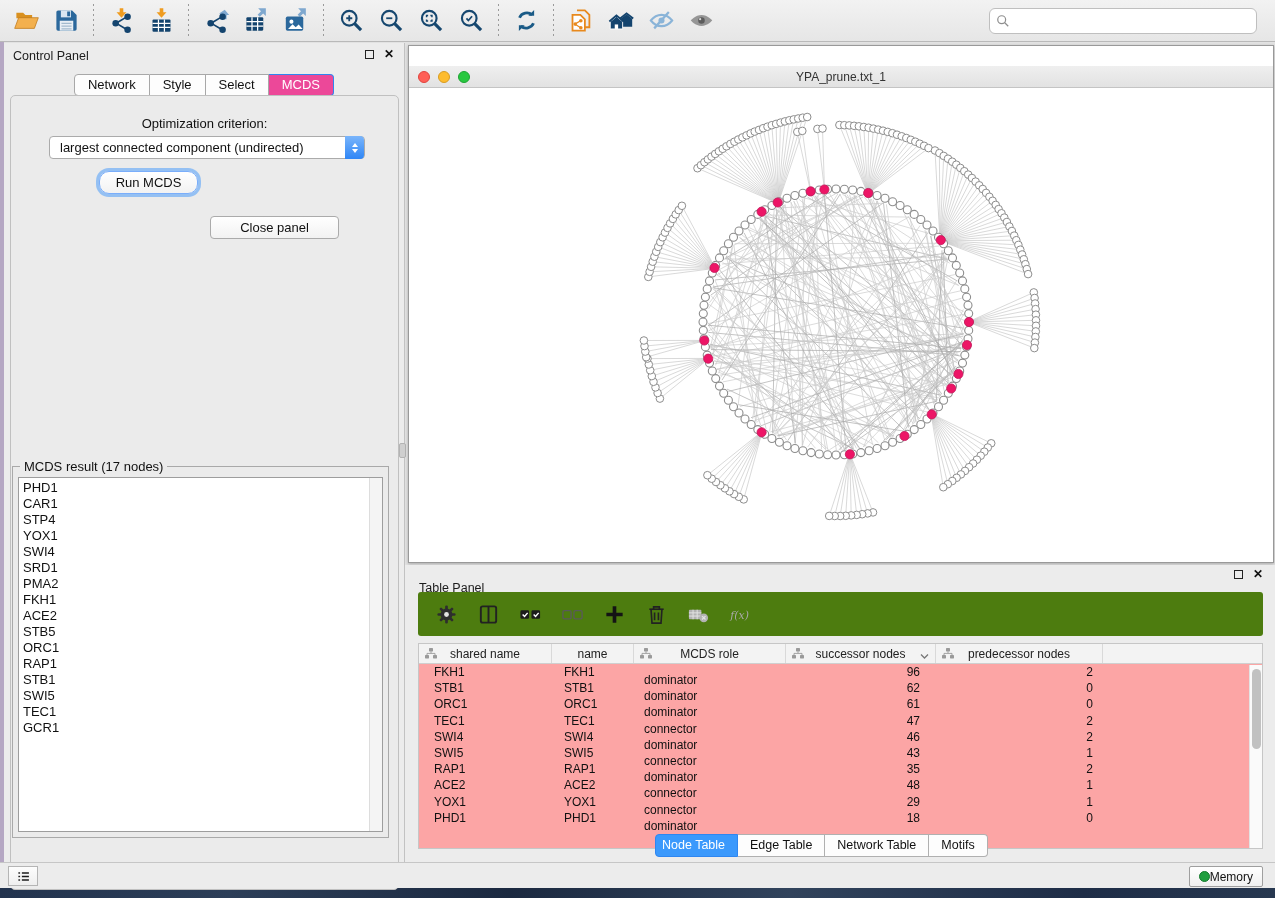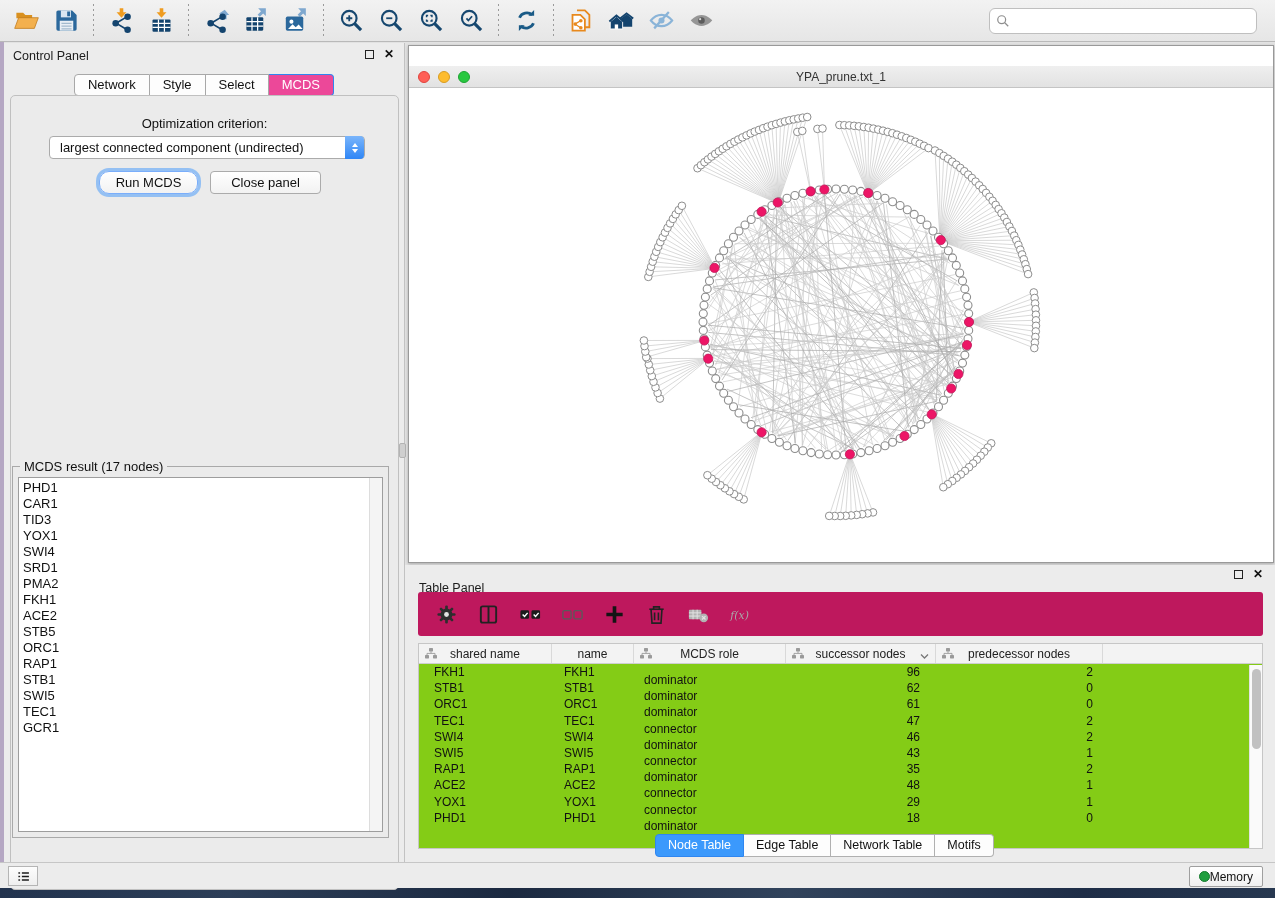"Close panel" #close-panel-btn { margin-top: none -> 45px; width: 111px -> 129px }
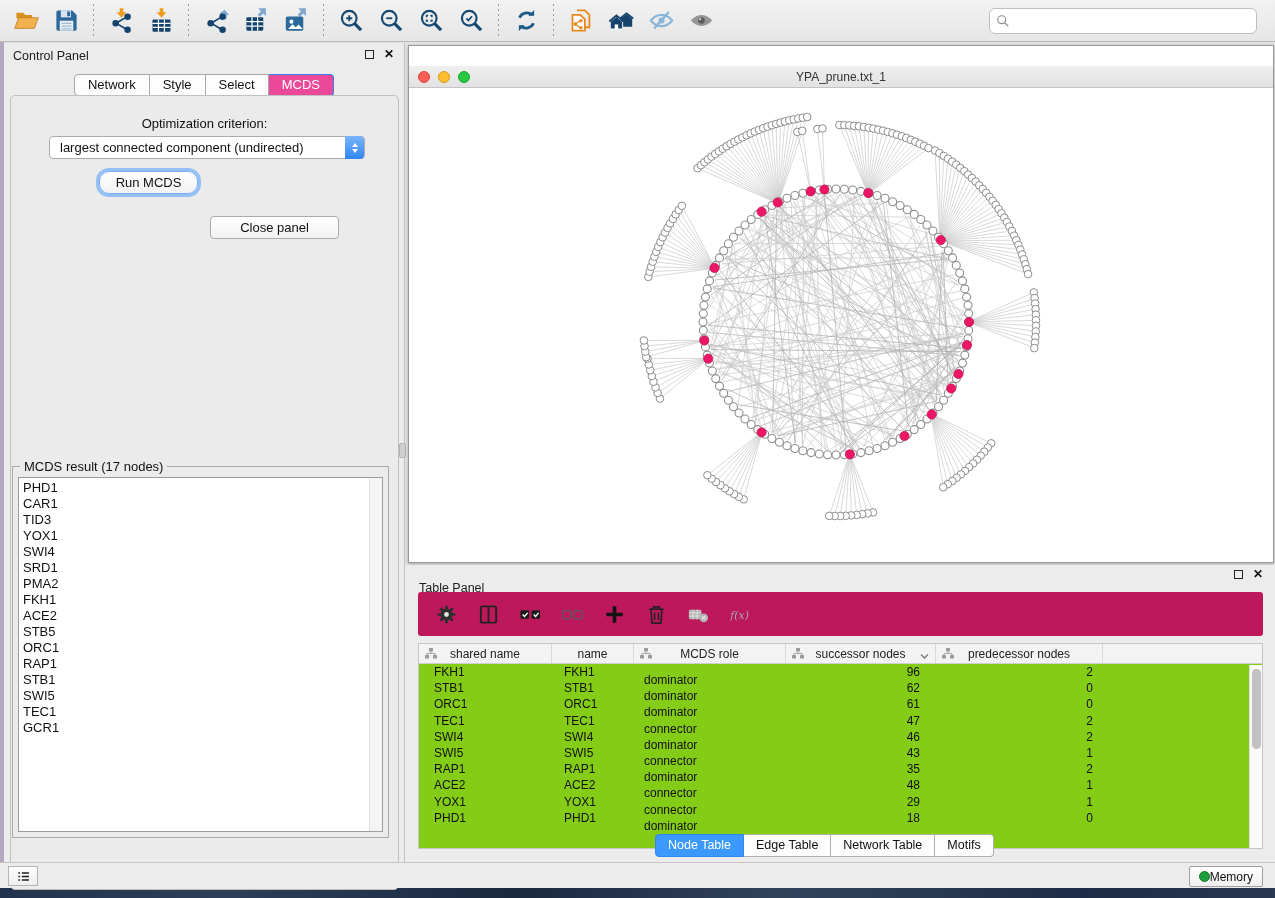"STP4" div.mcds-item { html: none -> <div>STP4</div> }
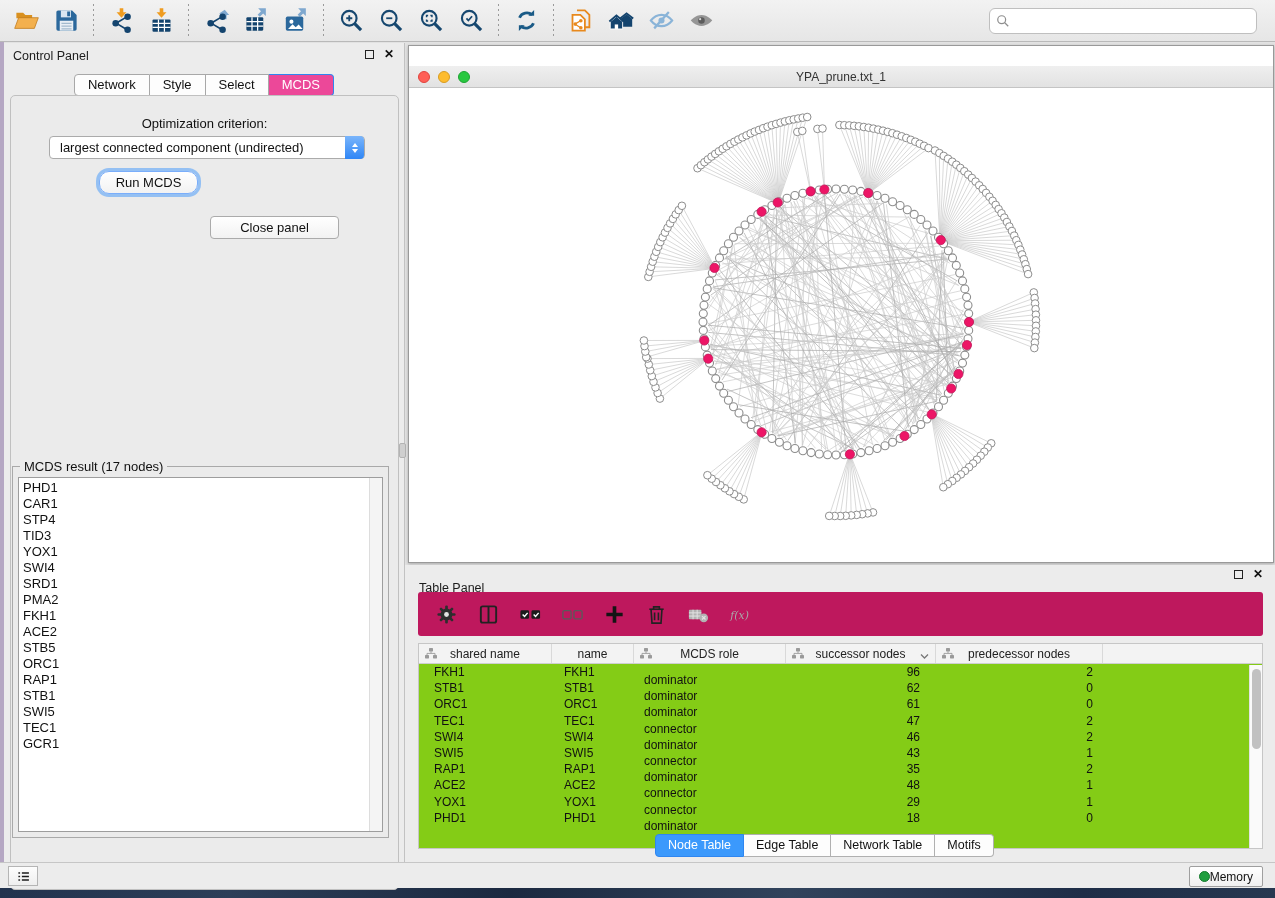"TID3" div.mcds-item { html: <div>TID3</div> -> none }
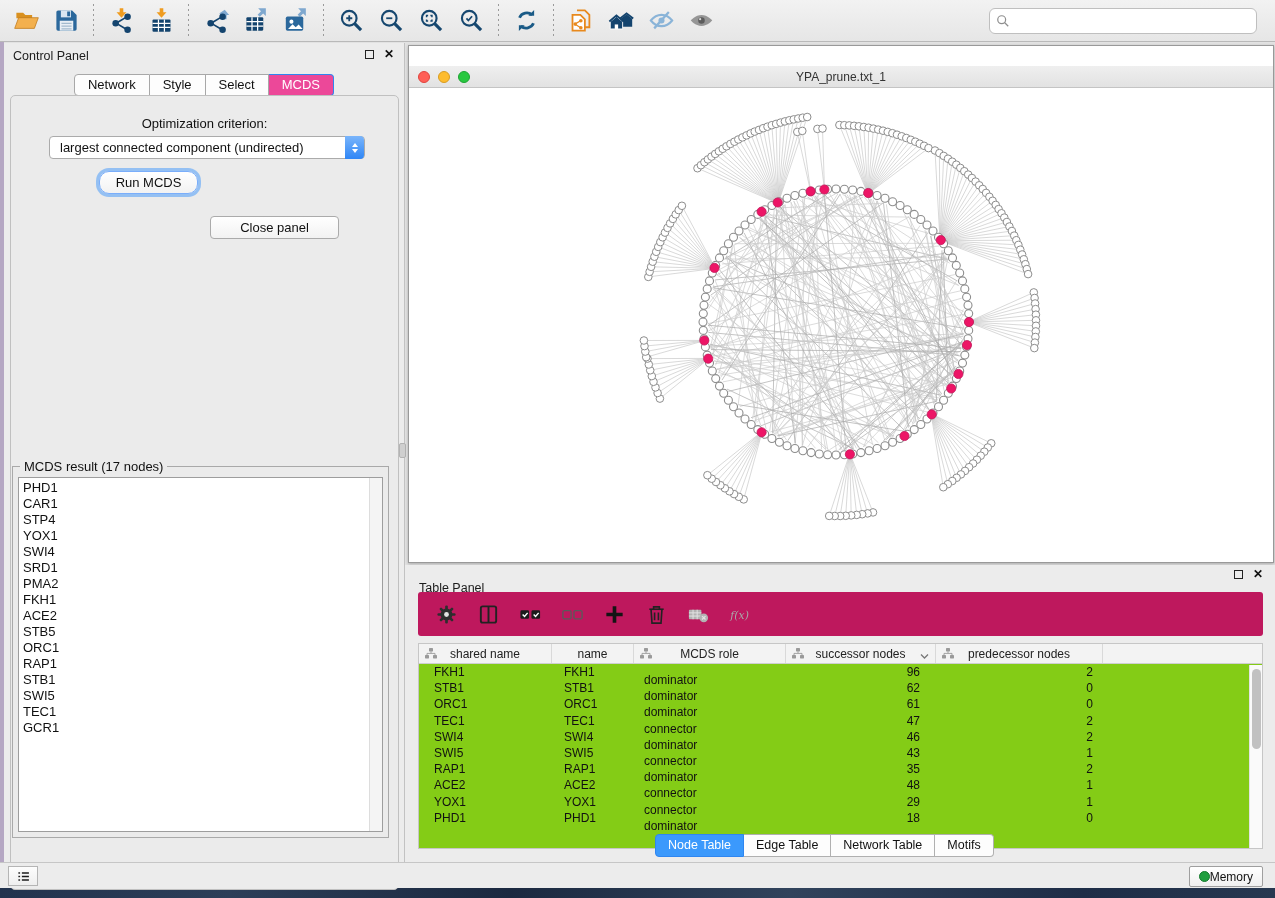"f(x)" #tp-toolbar { background: #be185d -> #4d7c0f }
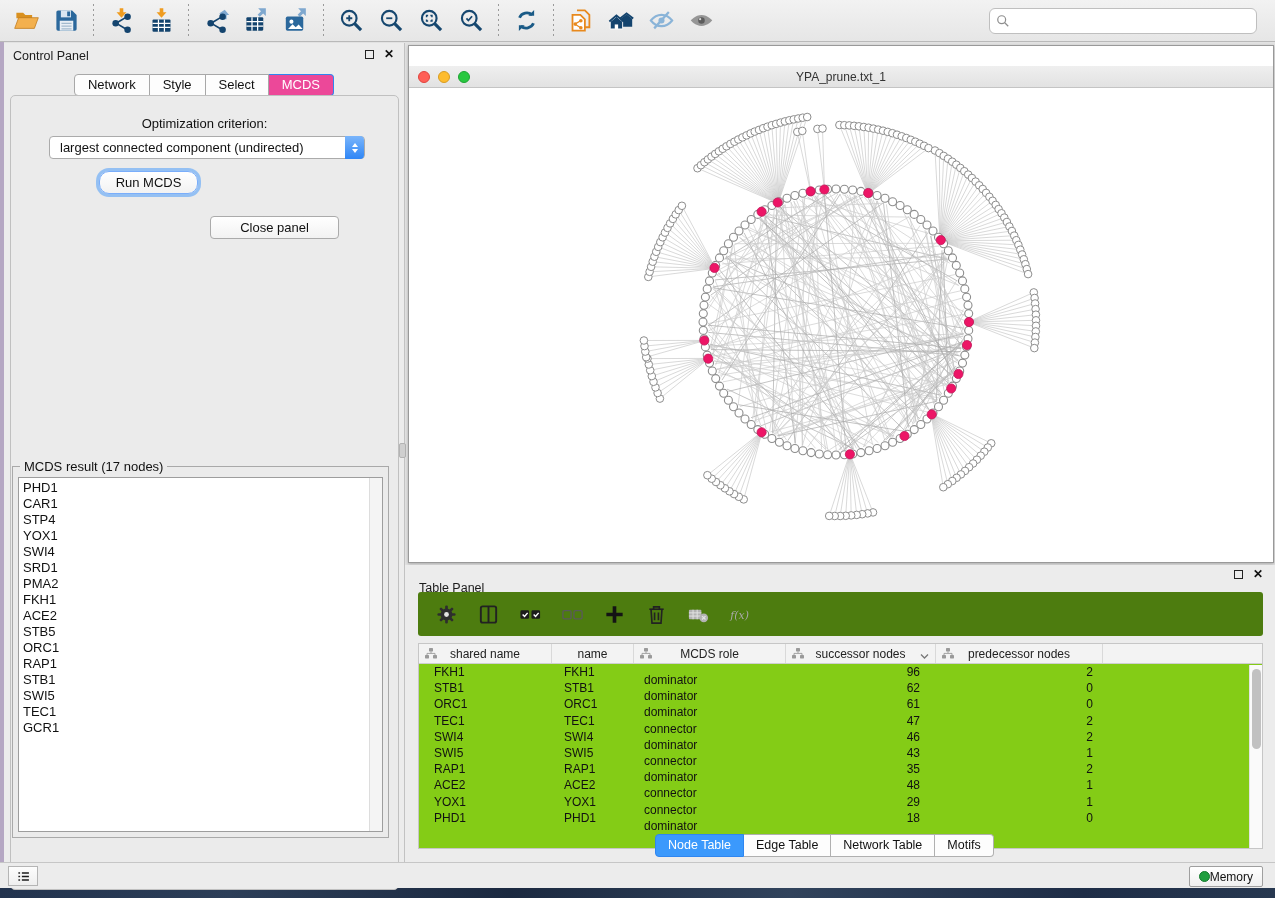"shared name" #node-table { background: #84cc16 -> #fca5a5 }
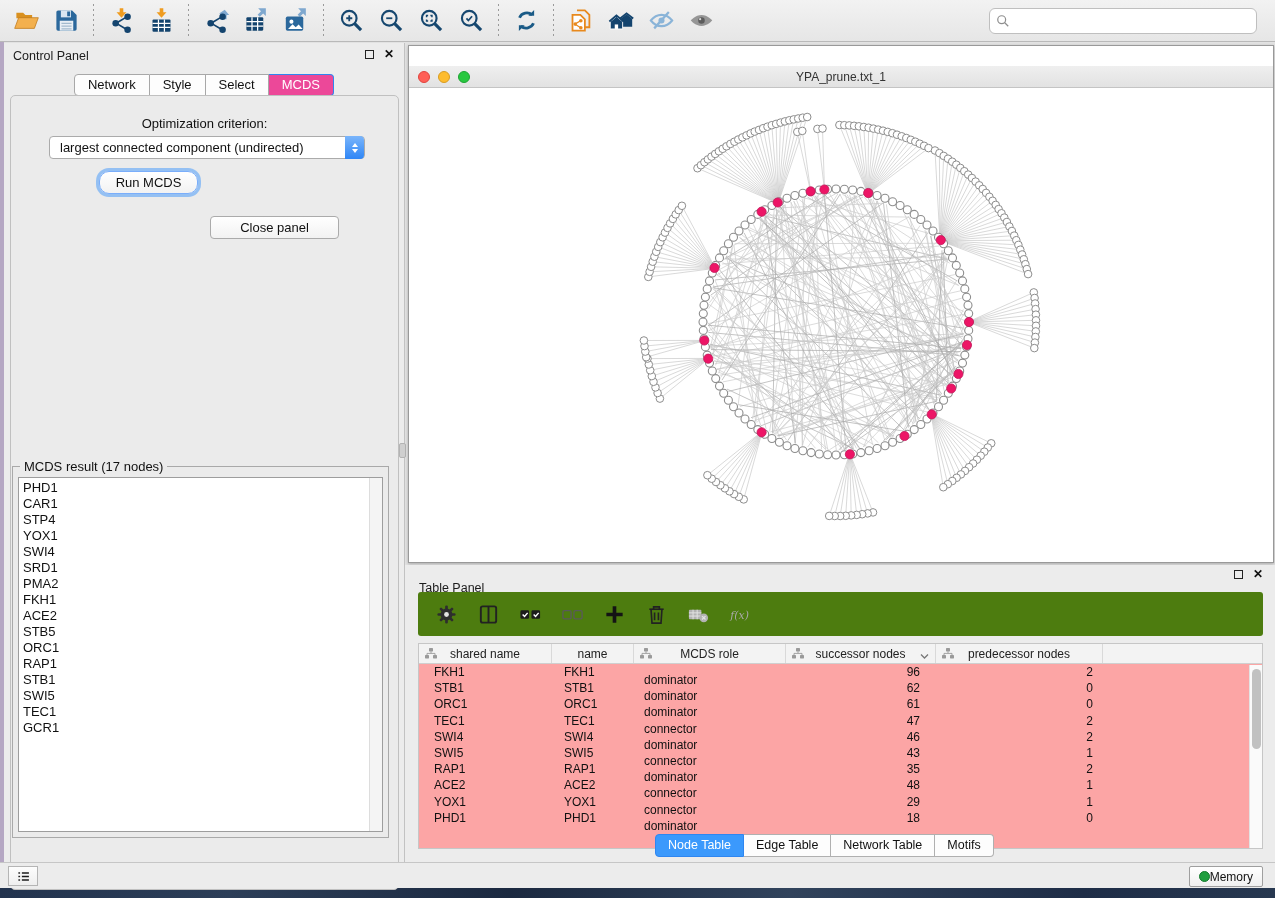"Node Table" .tp-tab:first-child { padding-left: none -> 6px }
